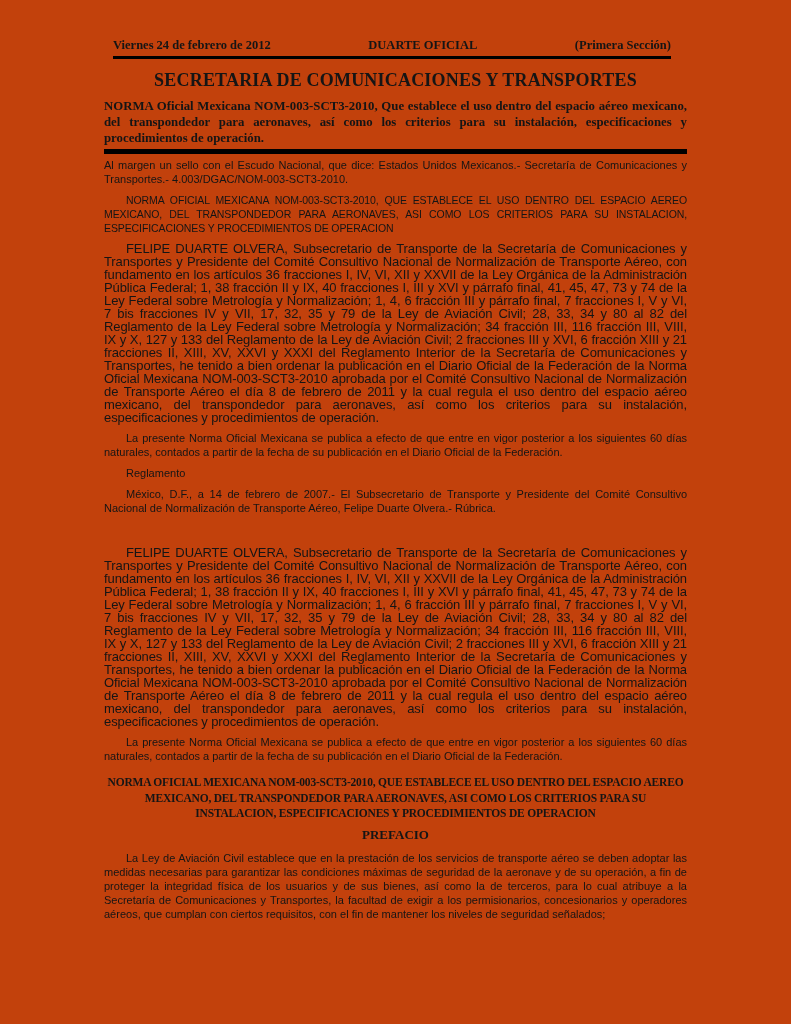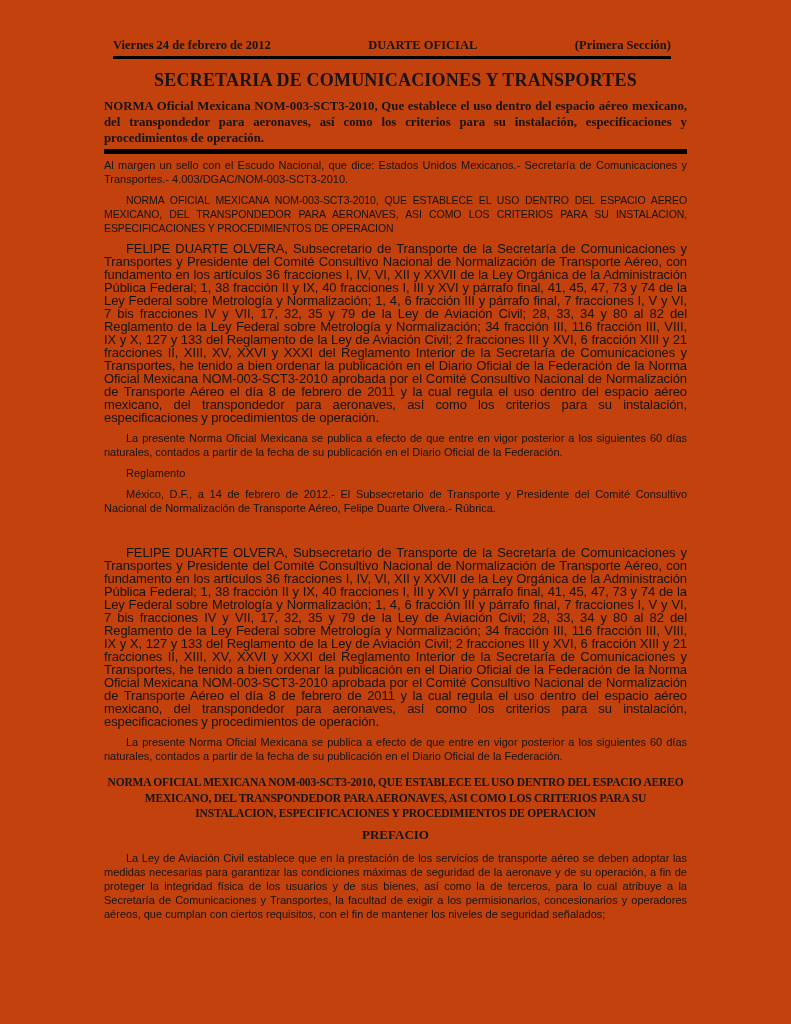"México, D.F., a 14 de" span { text: 2012.- -> 2007.- }
